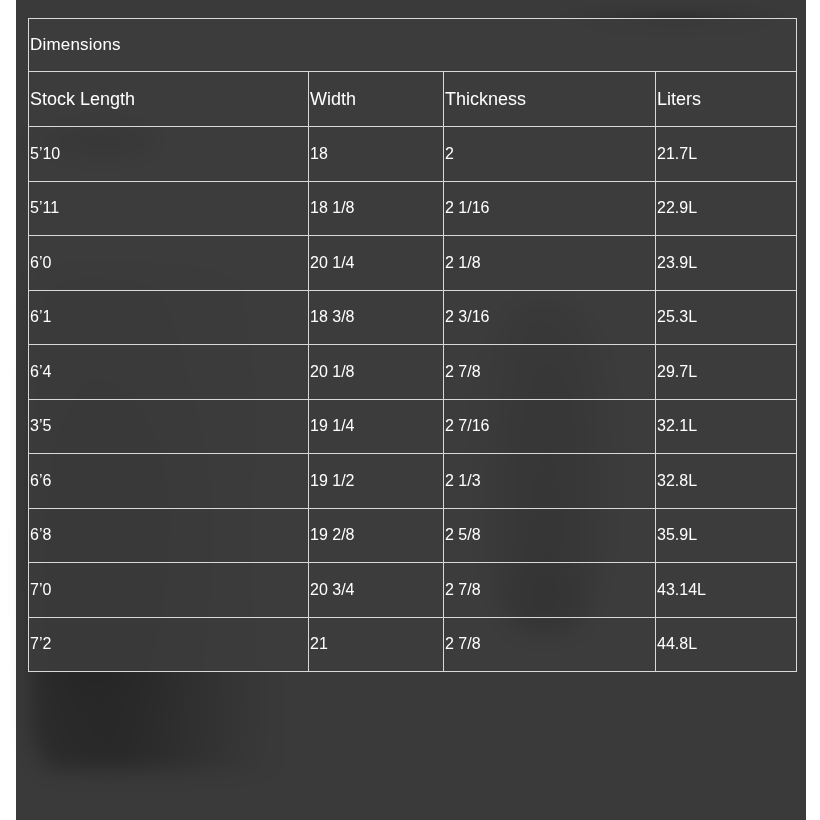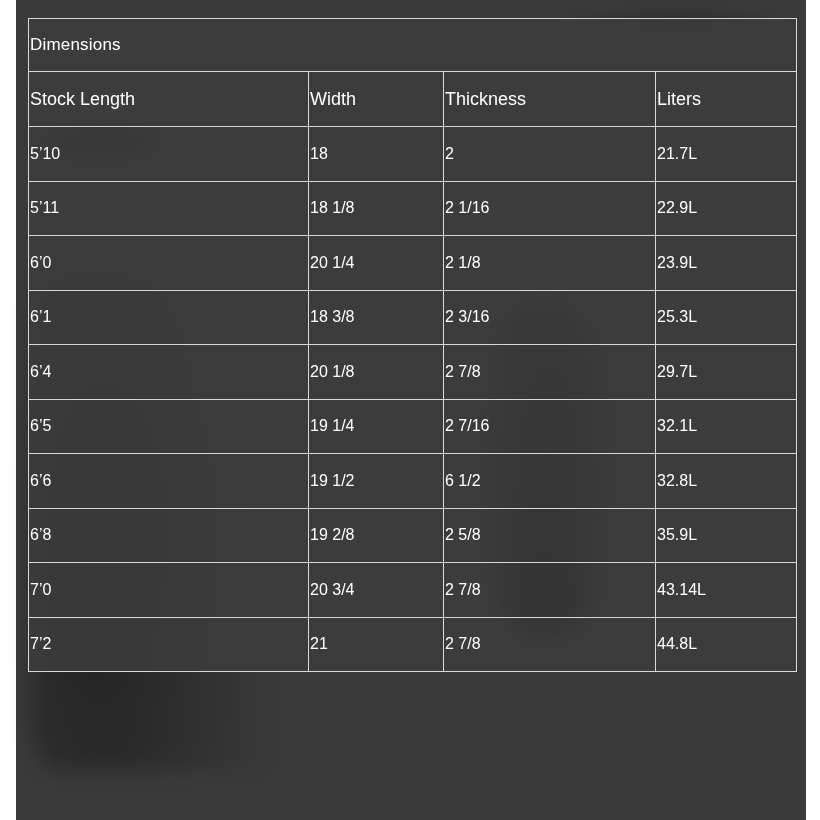"6’5" td.data-cell { text: 6’5 -> 3’5 }
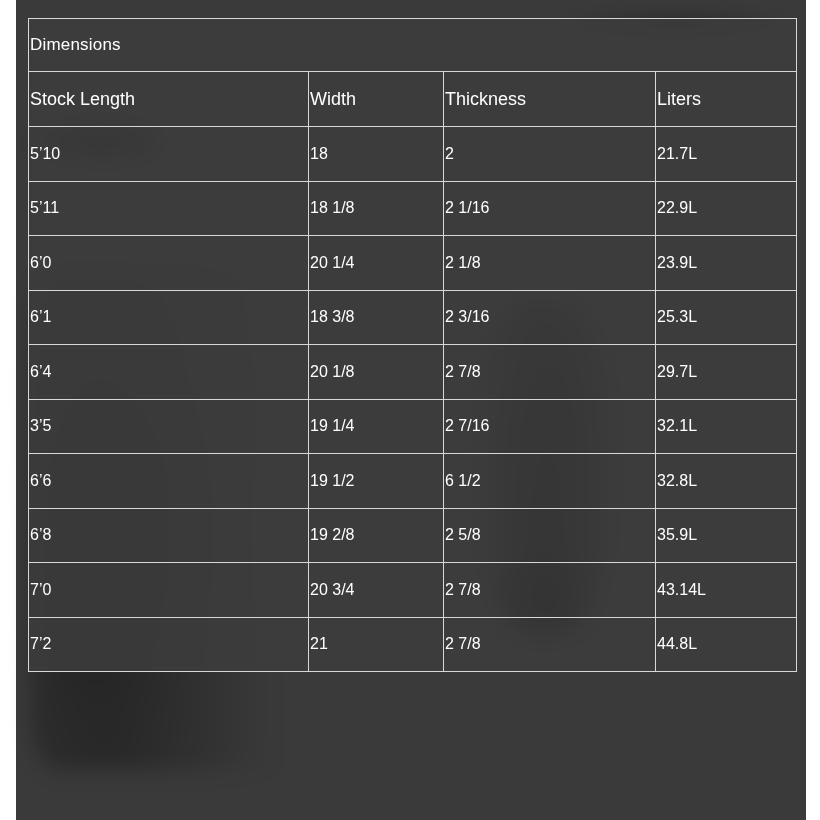"6 1/2" td.data-cell { text: 6 1/2 -> 2 1/3 }
